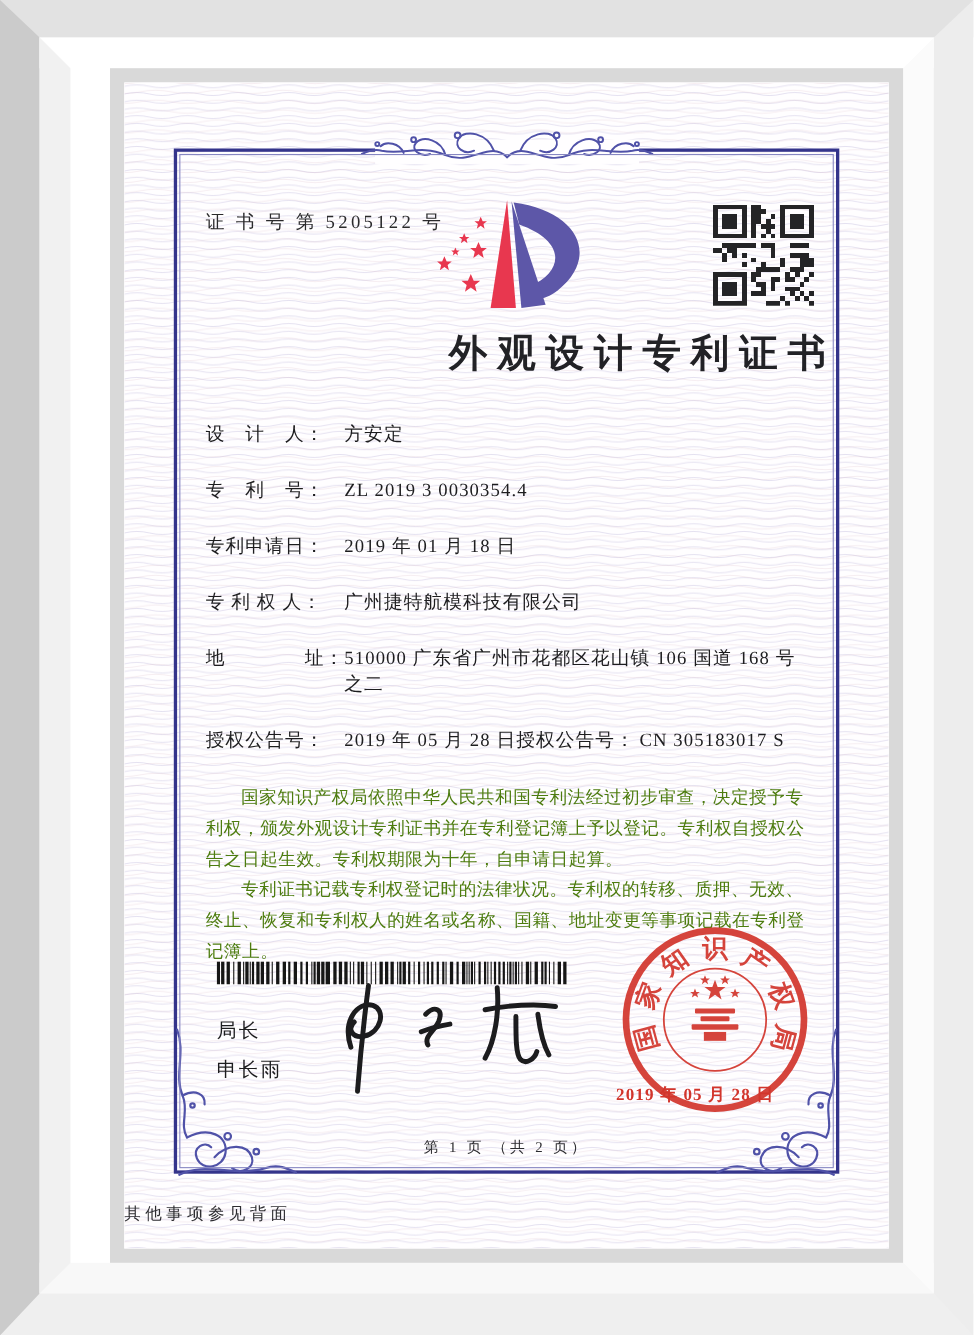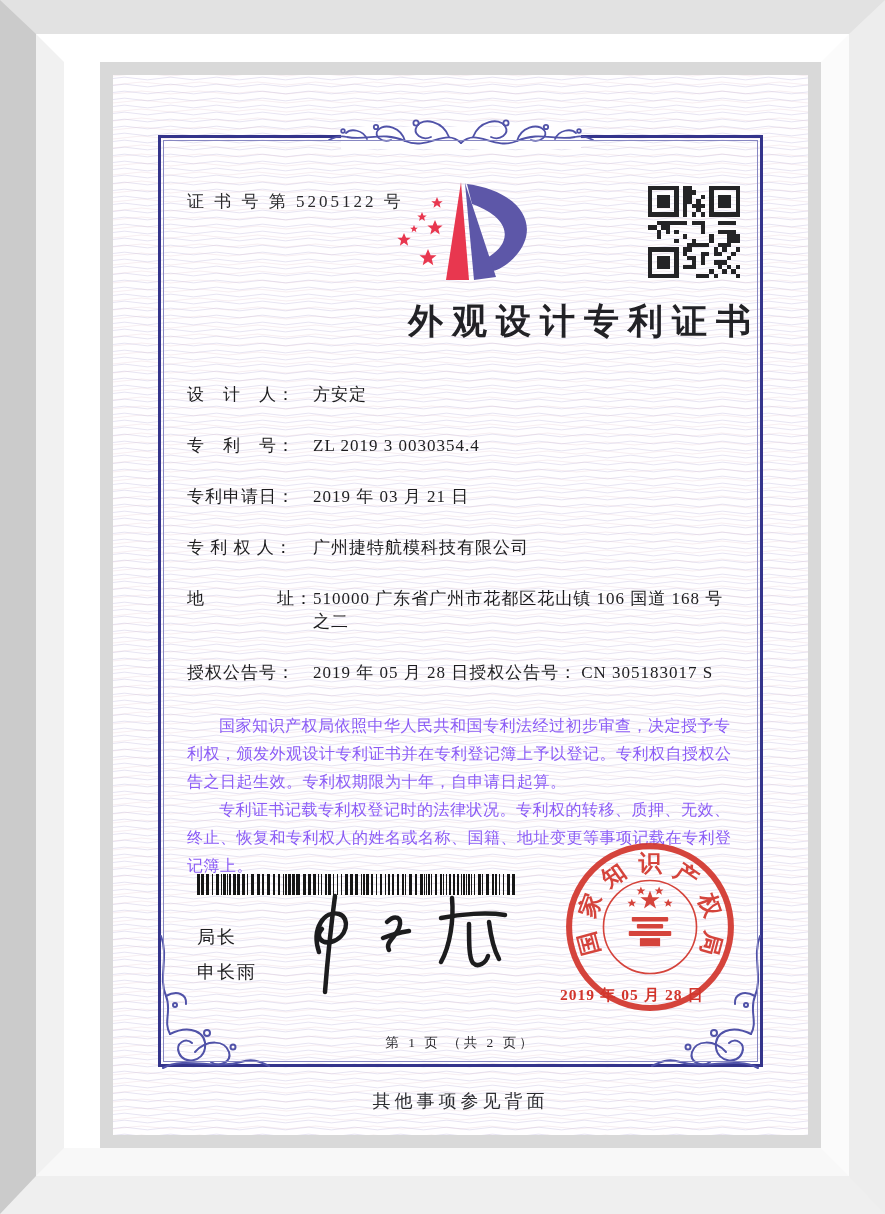"2019 年 03 月 21" span.field-value { text: 03 月 21 -> 01 月 18 }
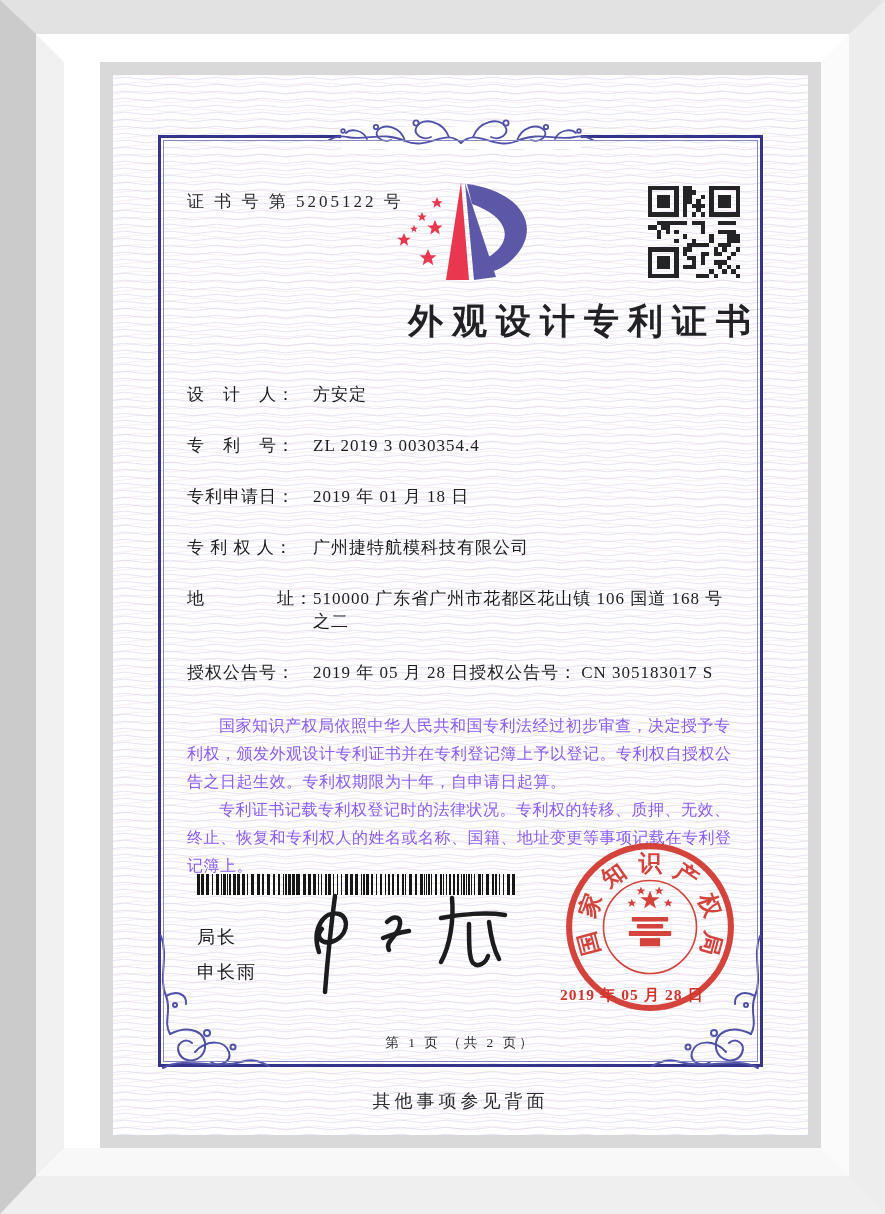"国家知识产权局依照中华人民共和国专利法经过初步审查，决定授予专利权，颁发外观设计" .body-text { color: #8b5cf6 -> #4d7c0f }
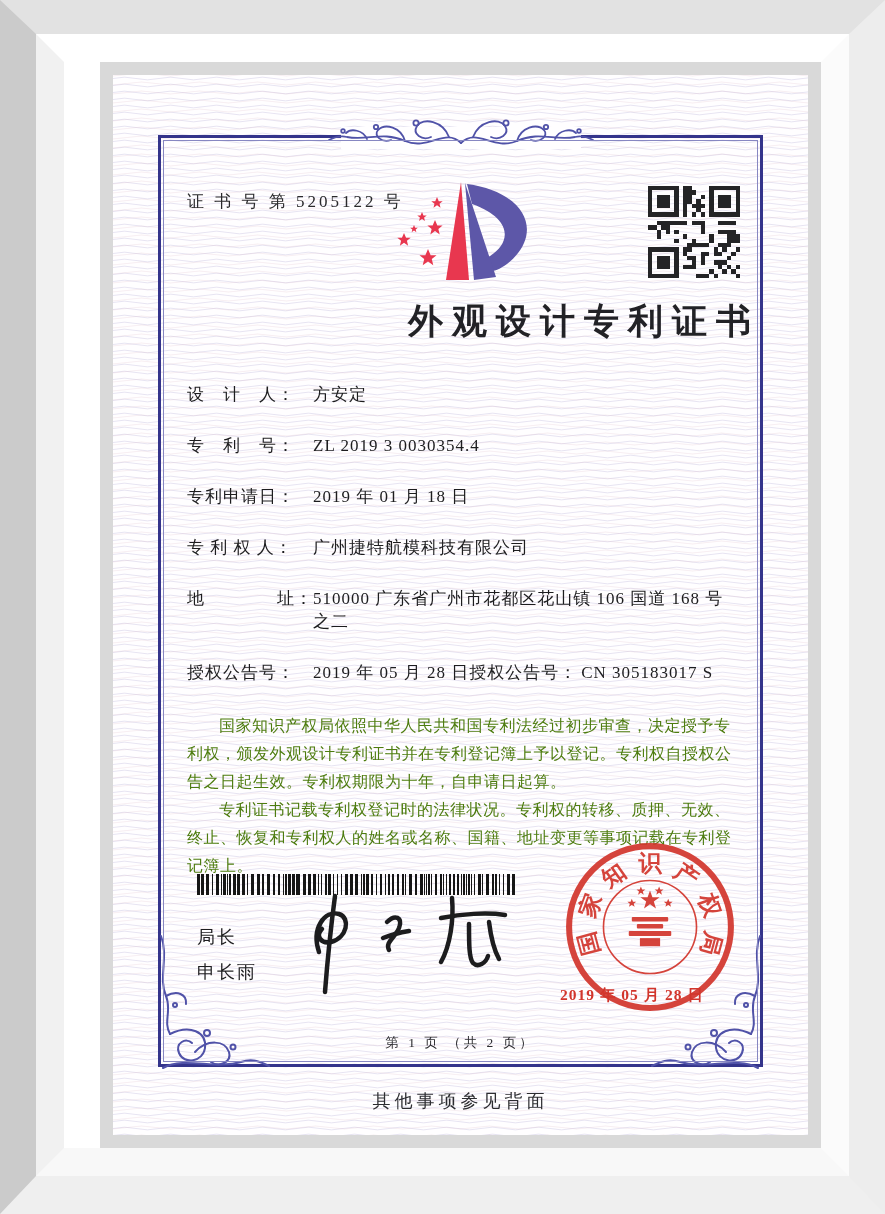"其他事项参见背面" .back-note { font-size: 18px -> 15px; text-align: center -> left }
